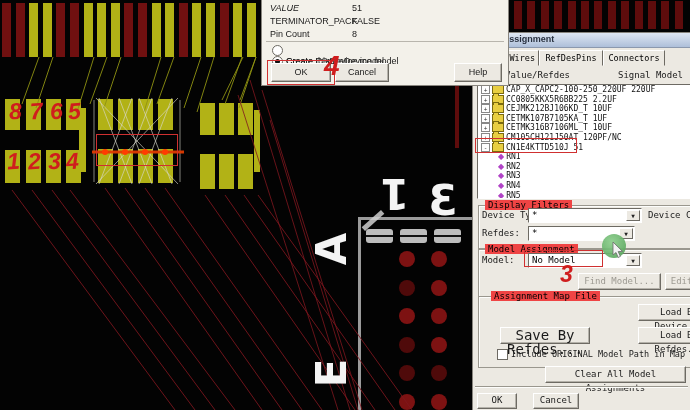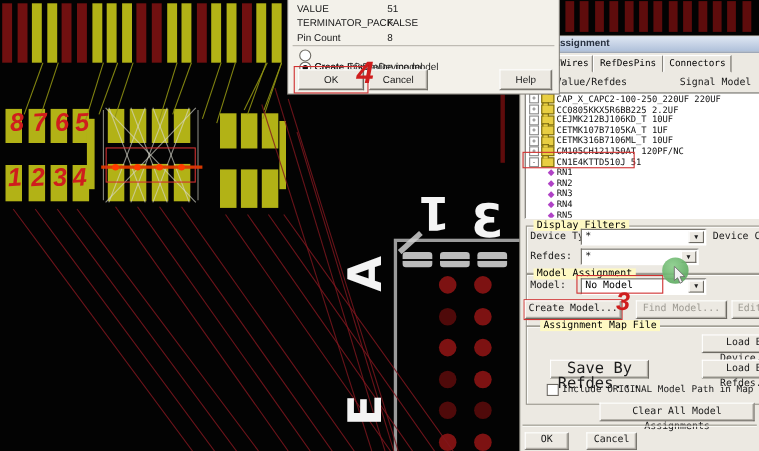"VALUE" span.lbl { font-style: none -> italic }
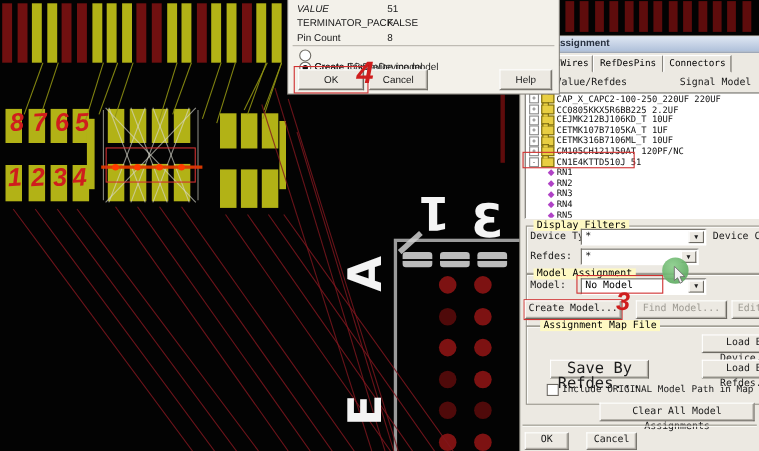"Display Filters" .grp>.legend { background: #fef9c3 -> #ef4444 }
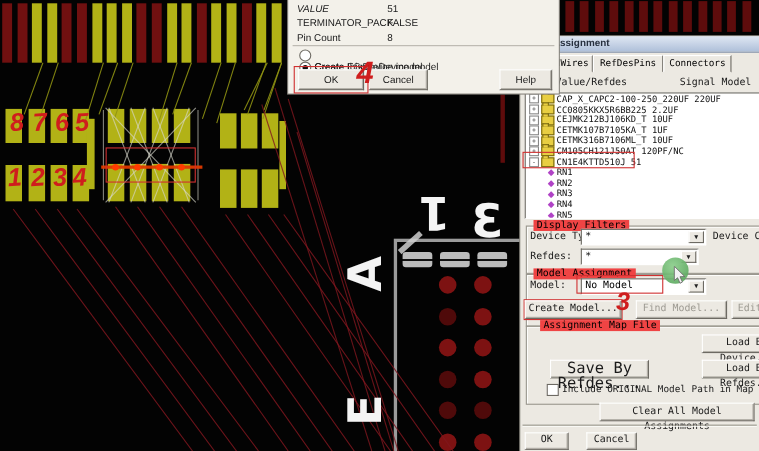"Create Model..." div.btn { html: <div>Create Model...</div> -> none }
